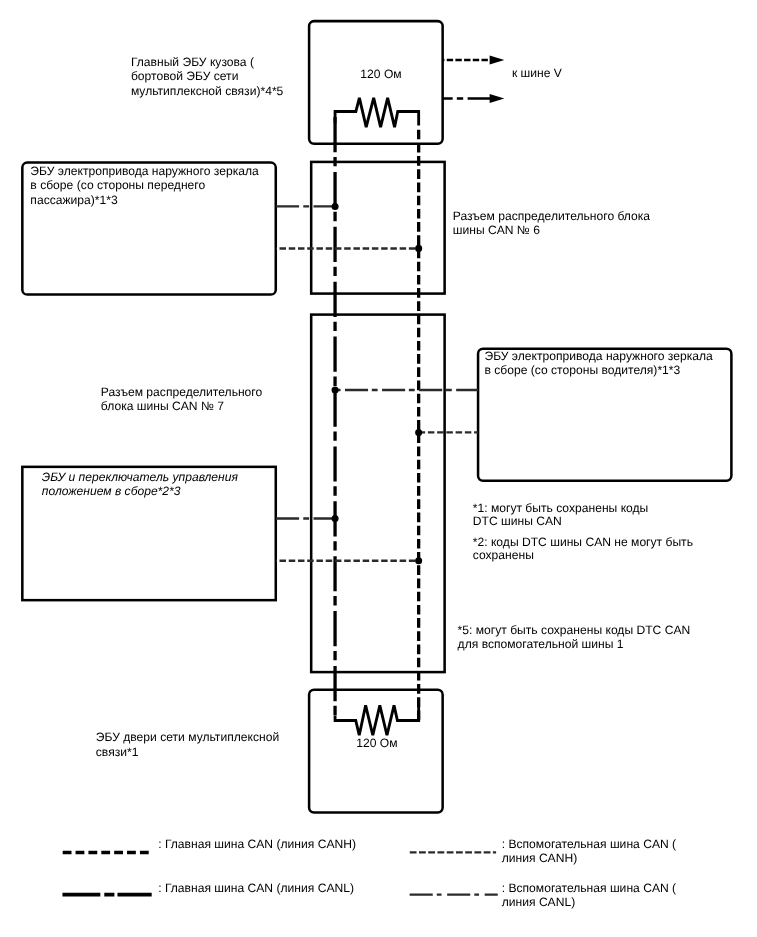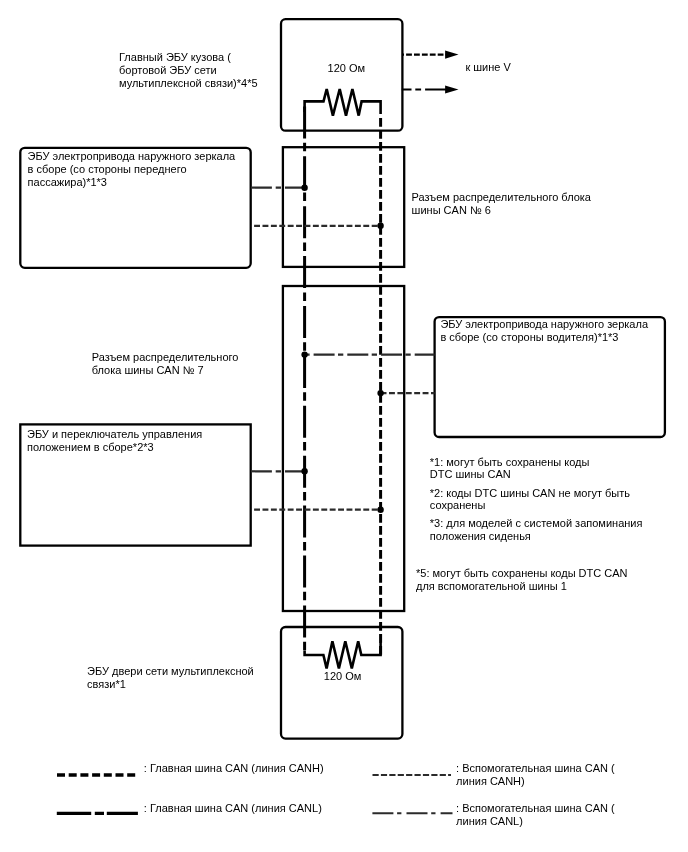"ЭБУ и переключатель управления" div.lbl { font-style: none -> italic; left: 27px -> 38px }
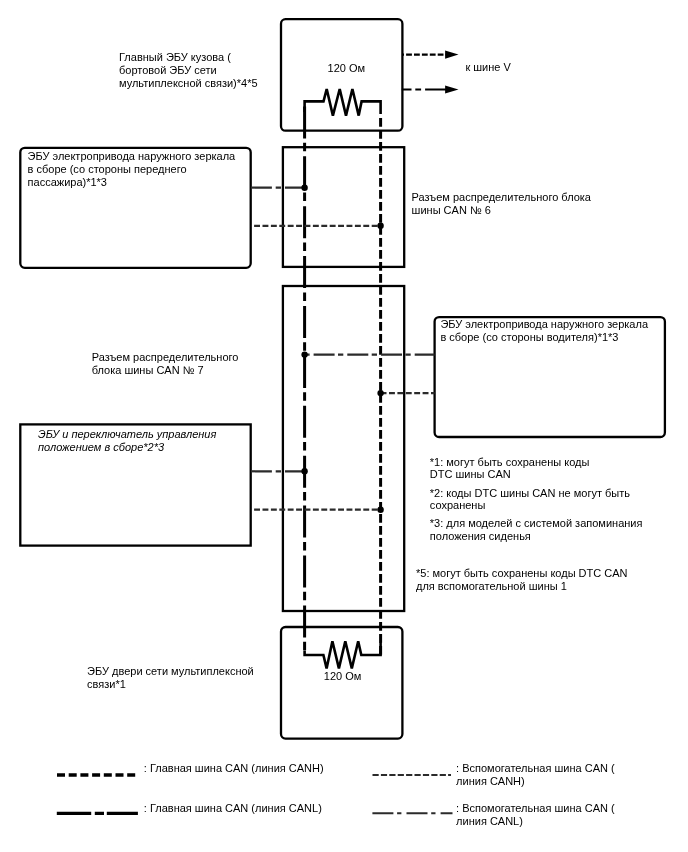"*3: для моделей с системой" div.lbl { html: <div>*3: для моделей с системой запоминания положения сиденья</div> -> none }
